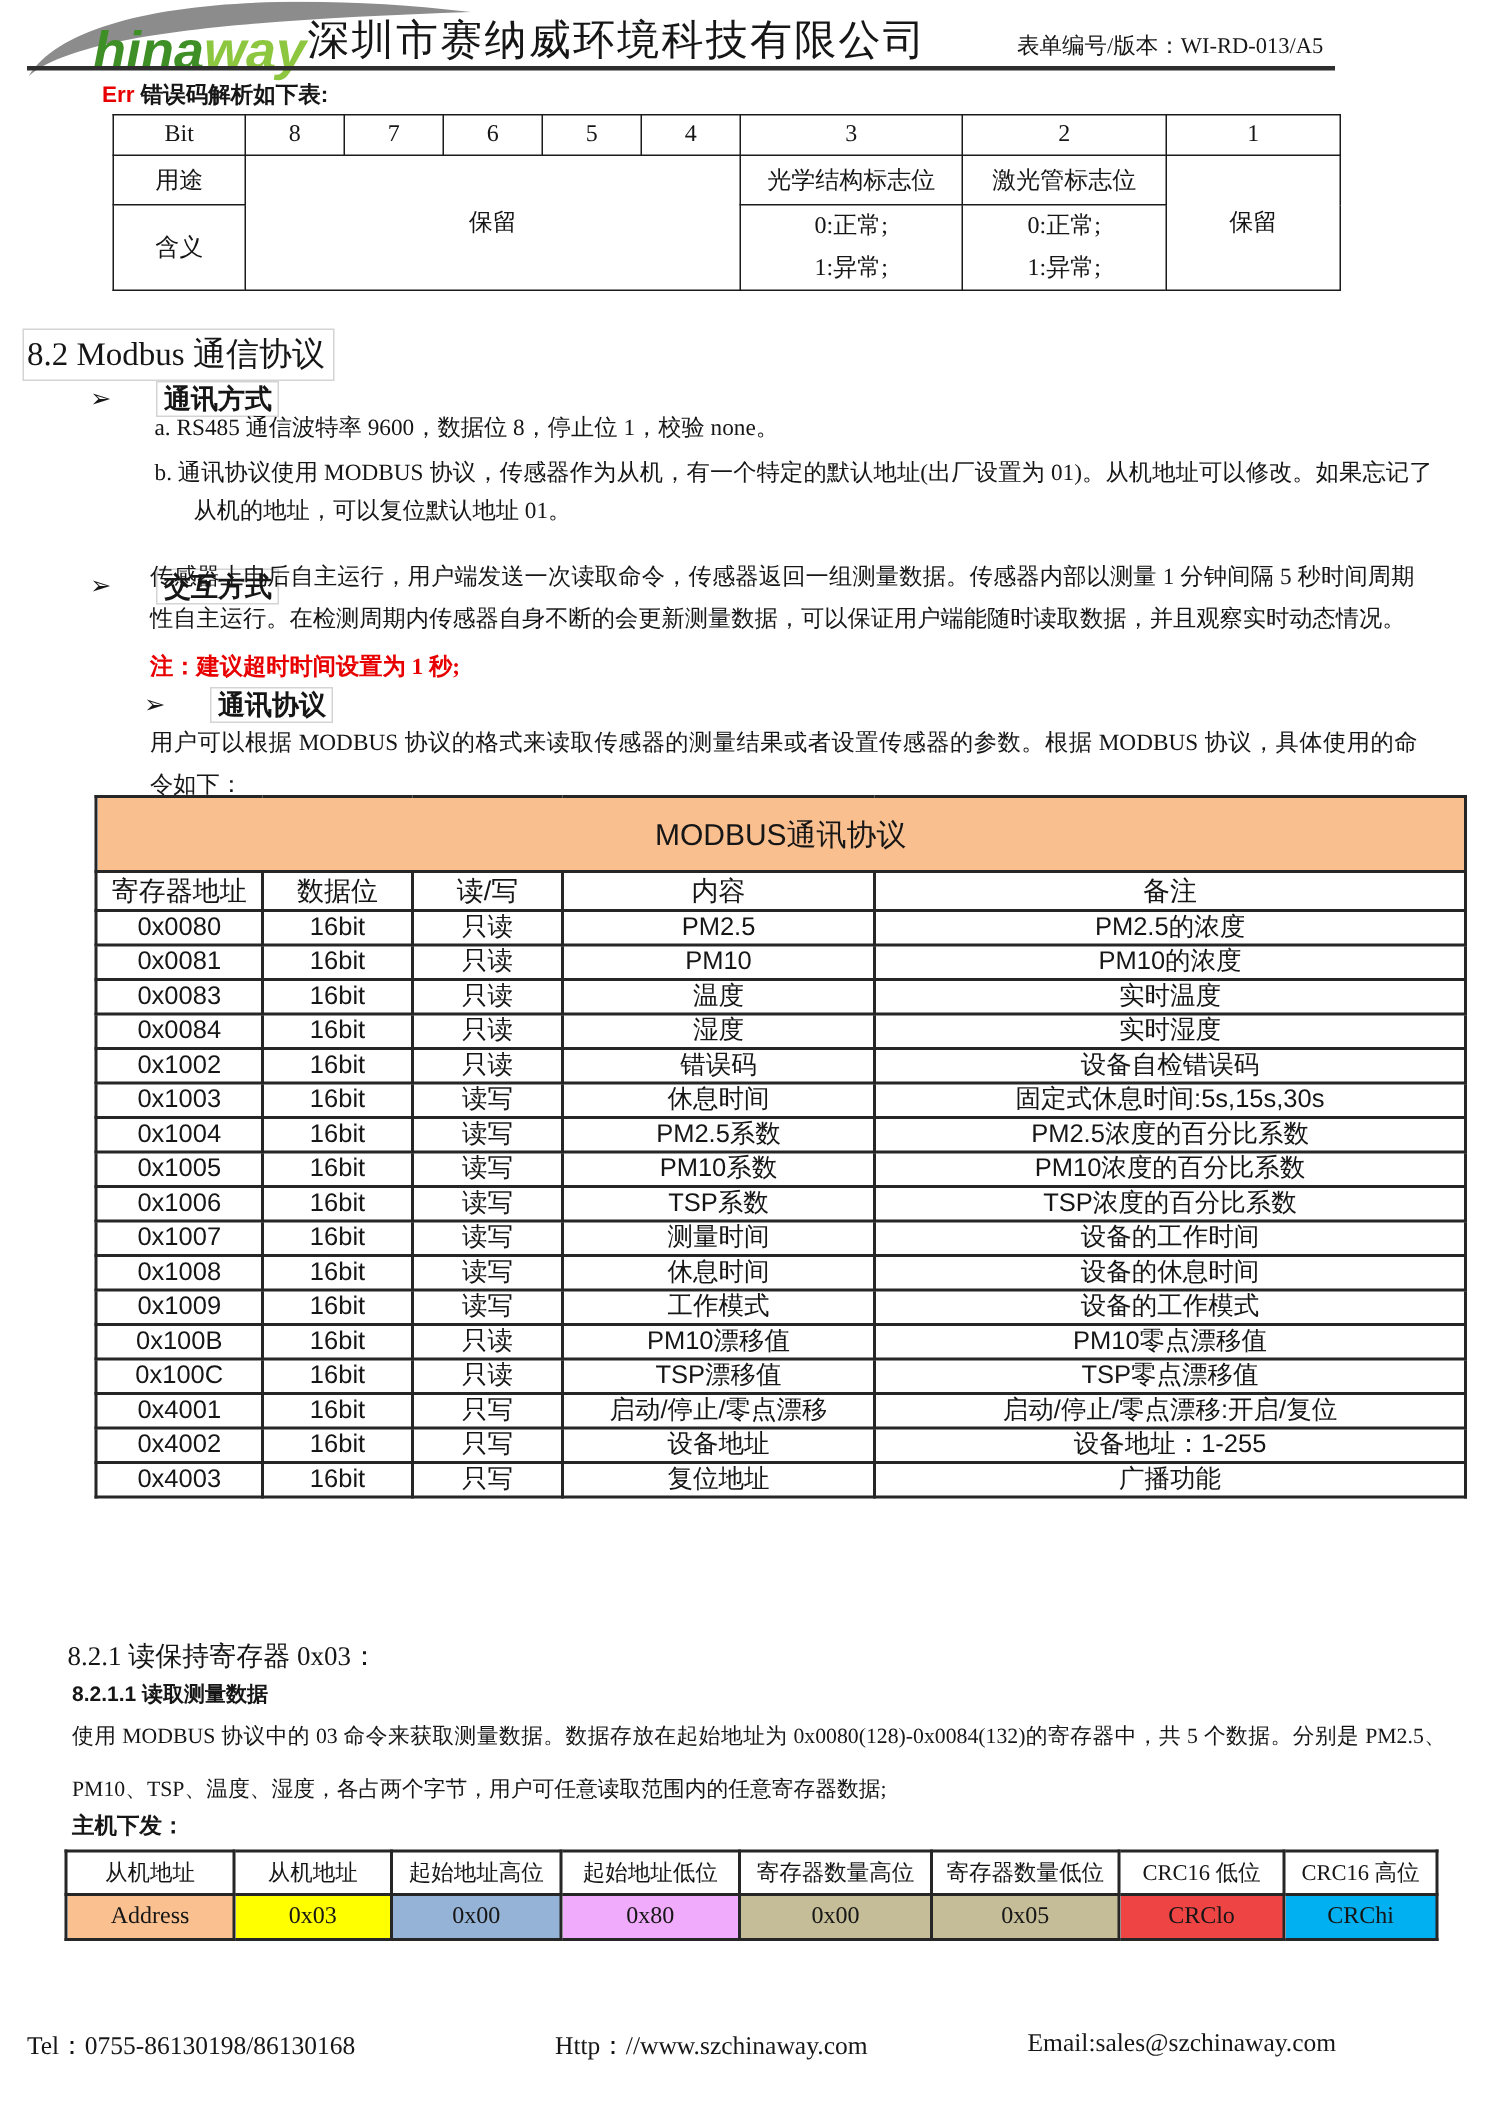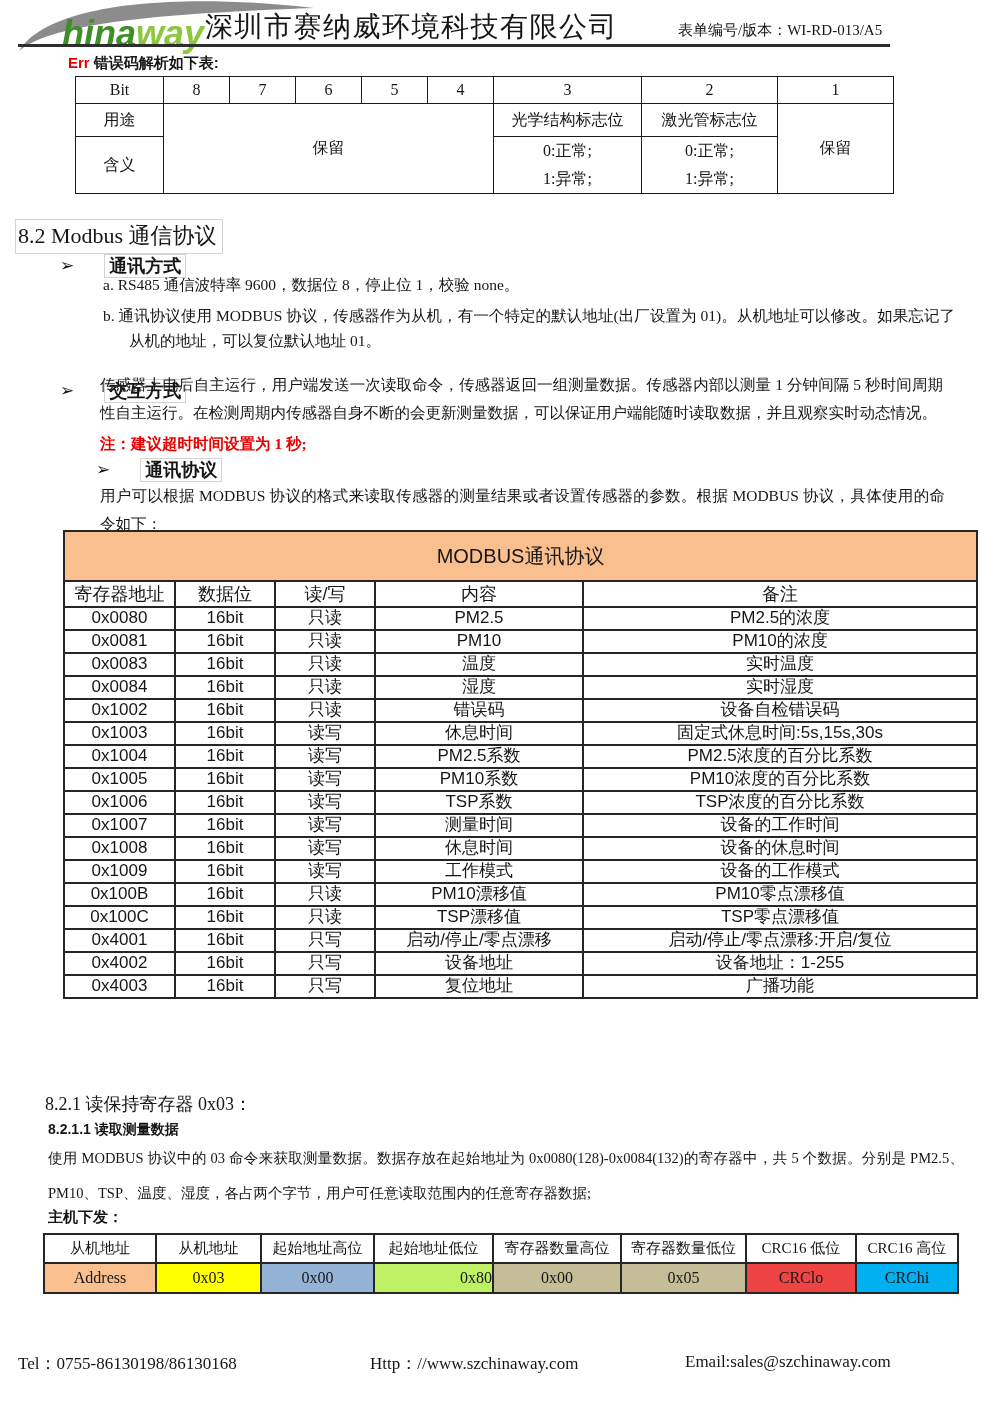"0x80" td { background: #bef264 -> #f0abfc; text-align: right -> none }
